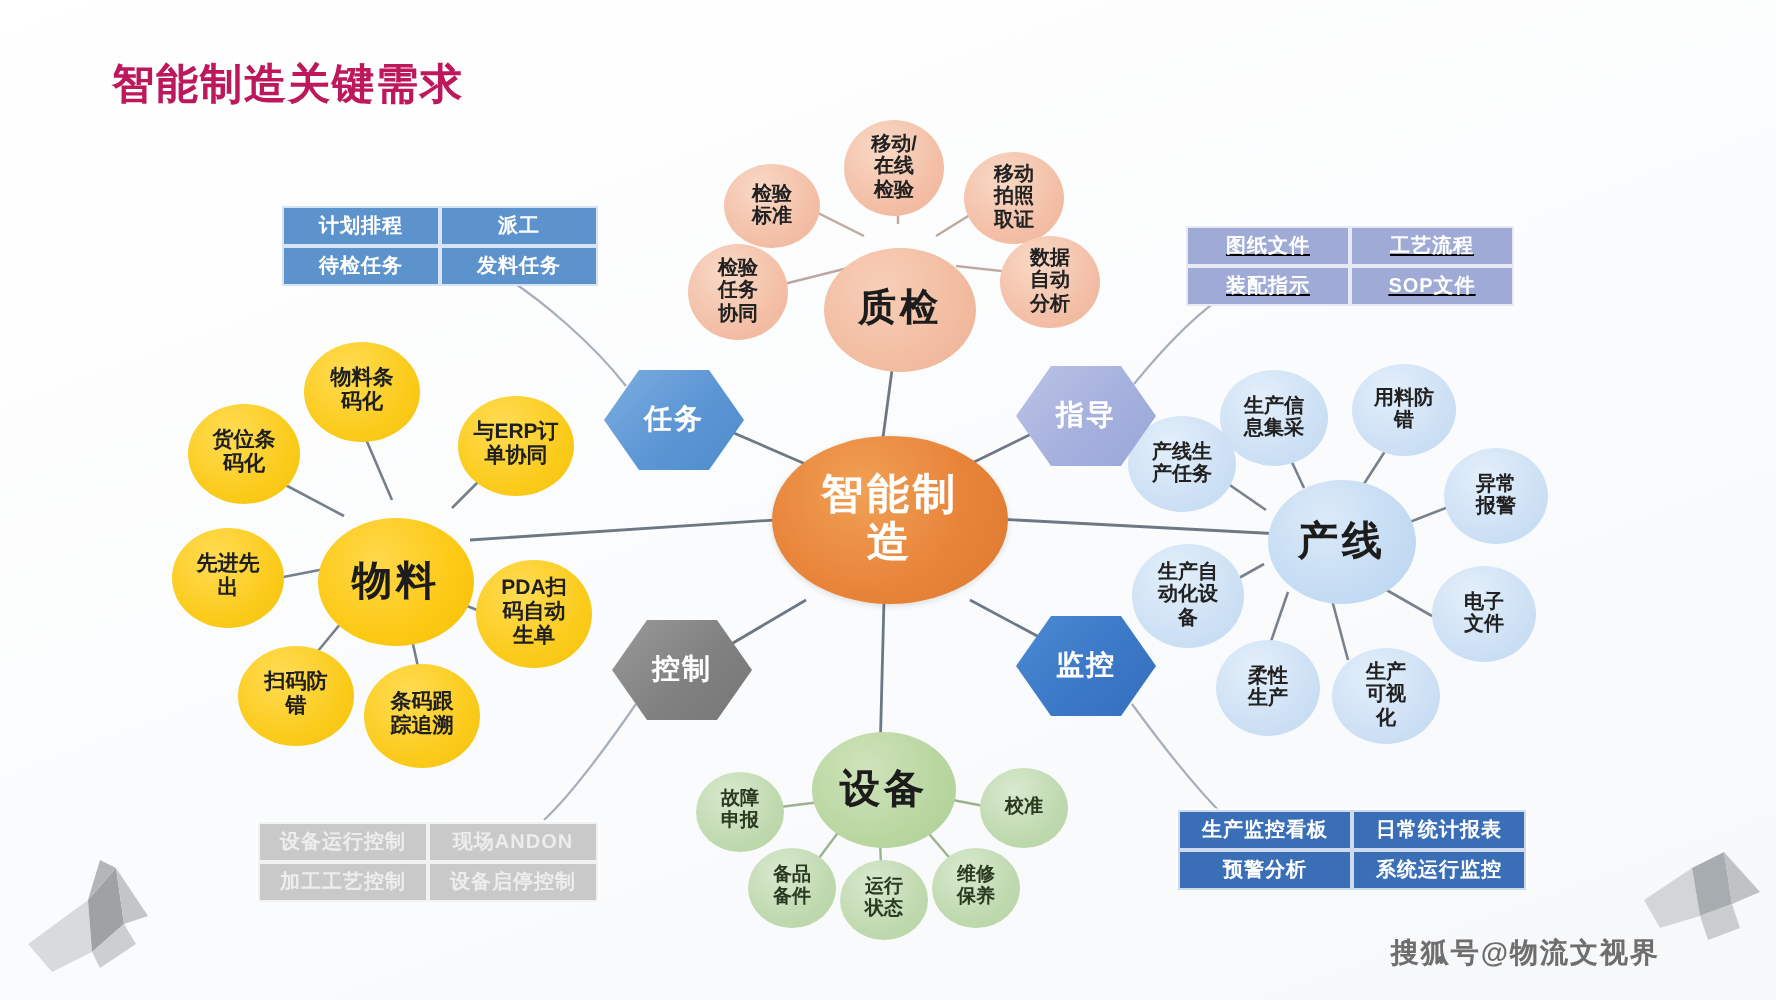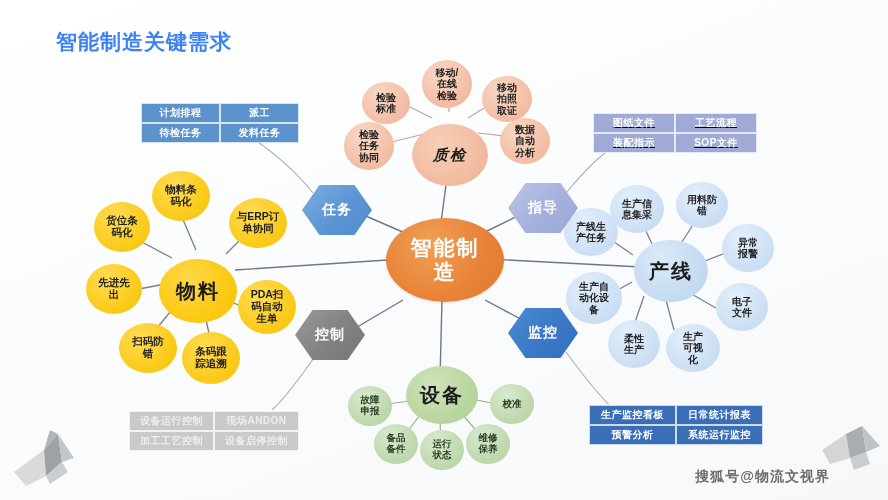"智能制造关键需求" #title { color: #3b82f6 -> #be185d }
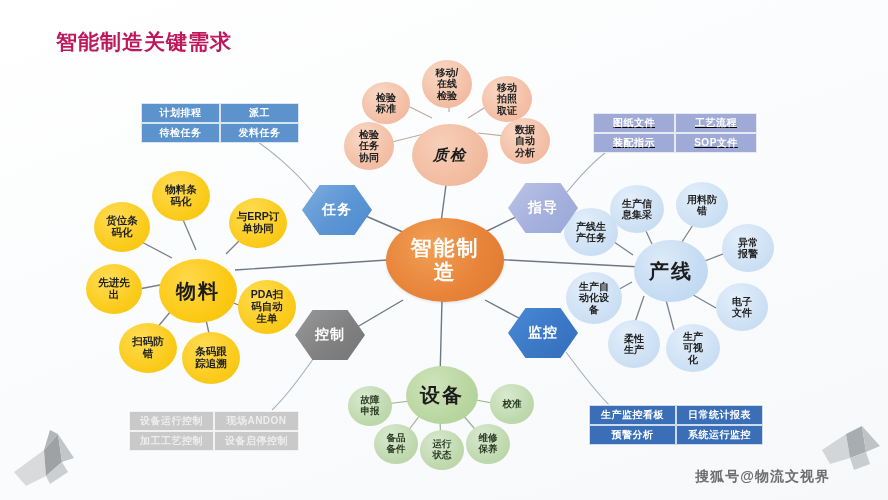"质检" .hub-qc { font-size: 15px -> 19px; font-style: italic -> none }
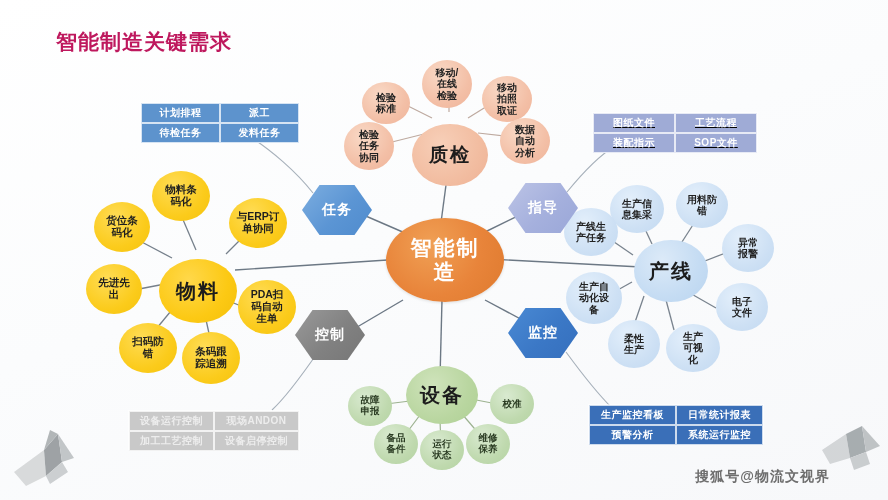"控制" div.hex { left: 295px -> 306px }
